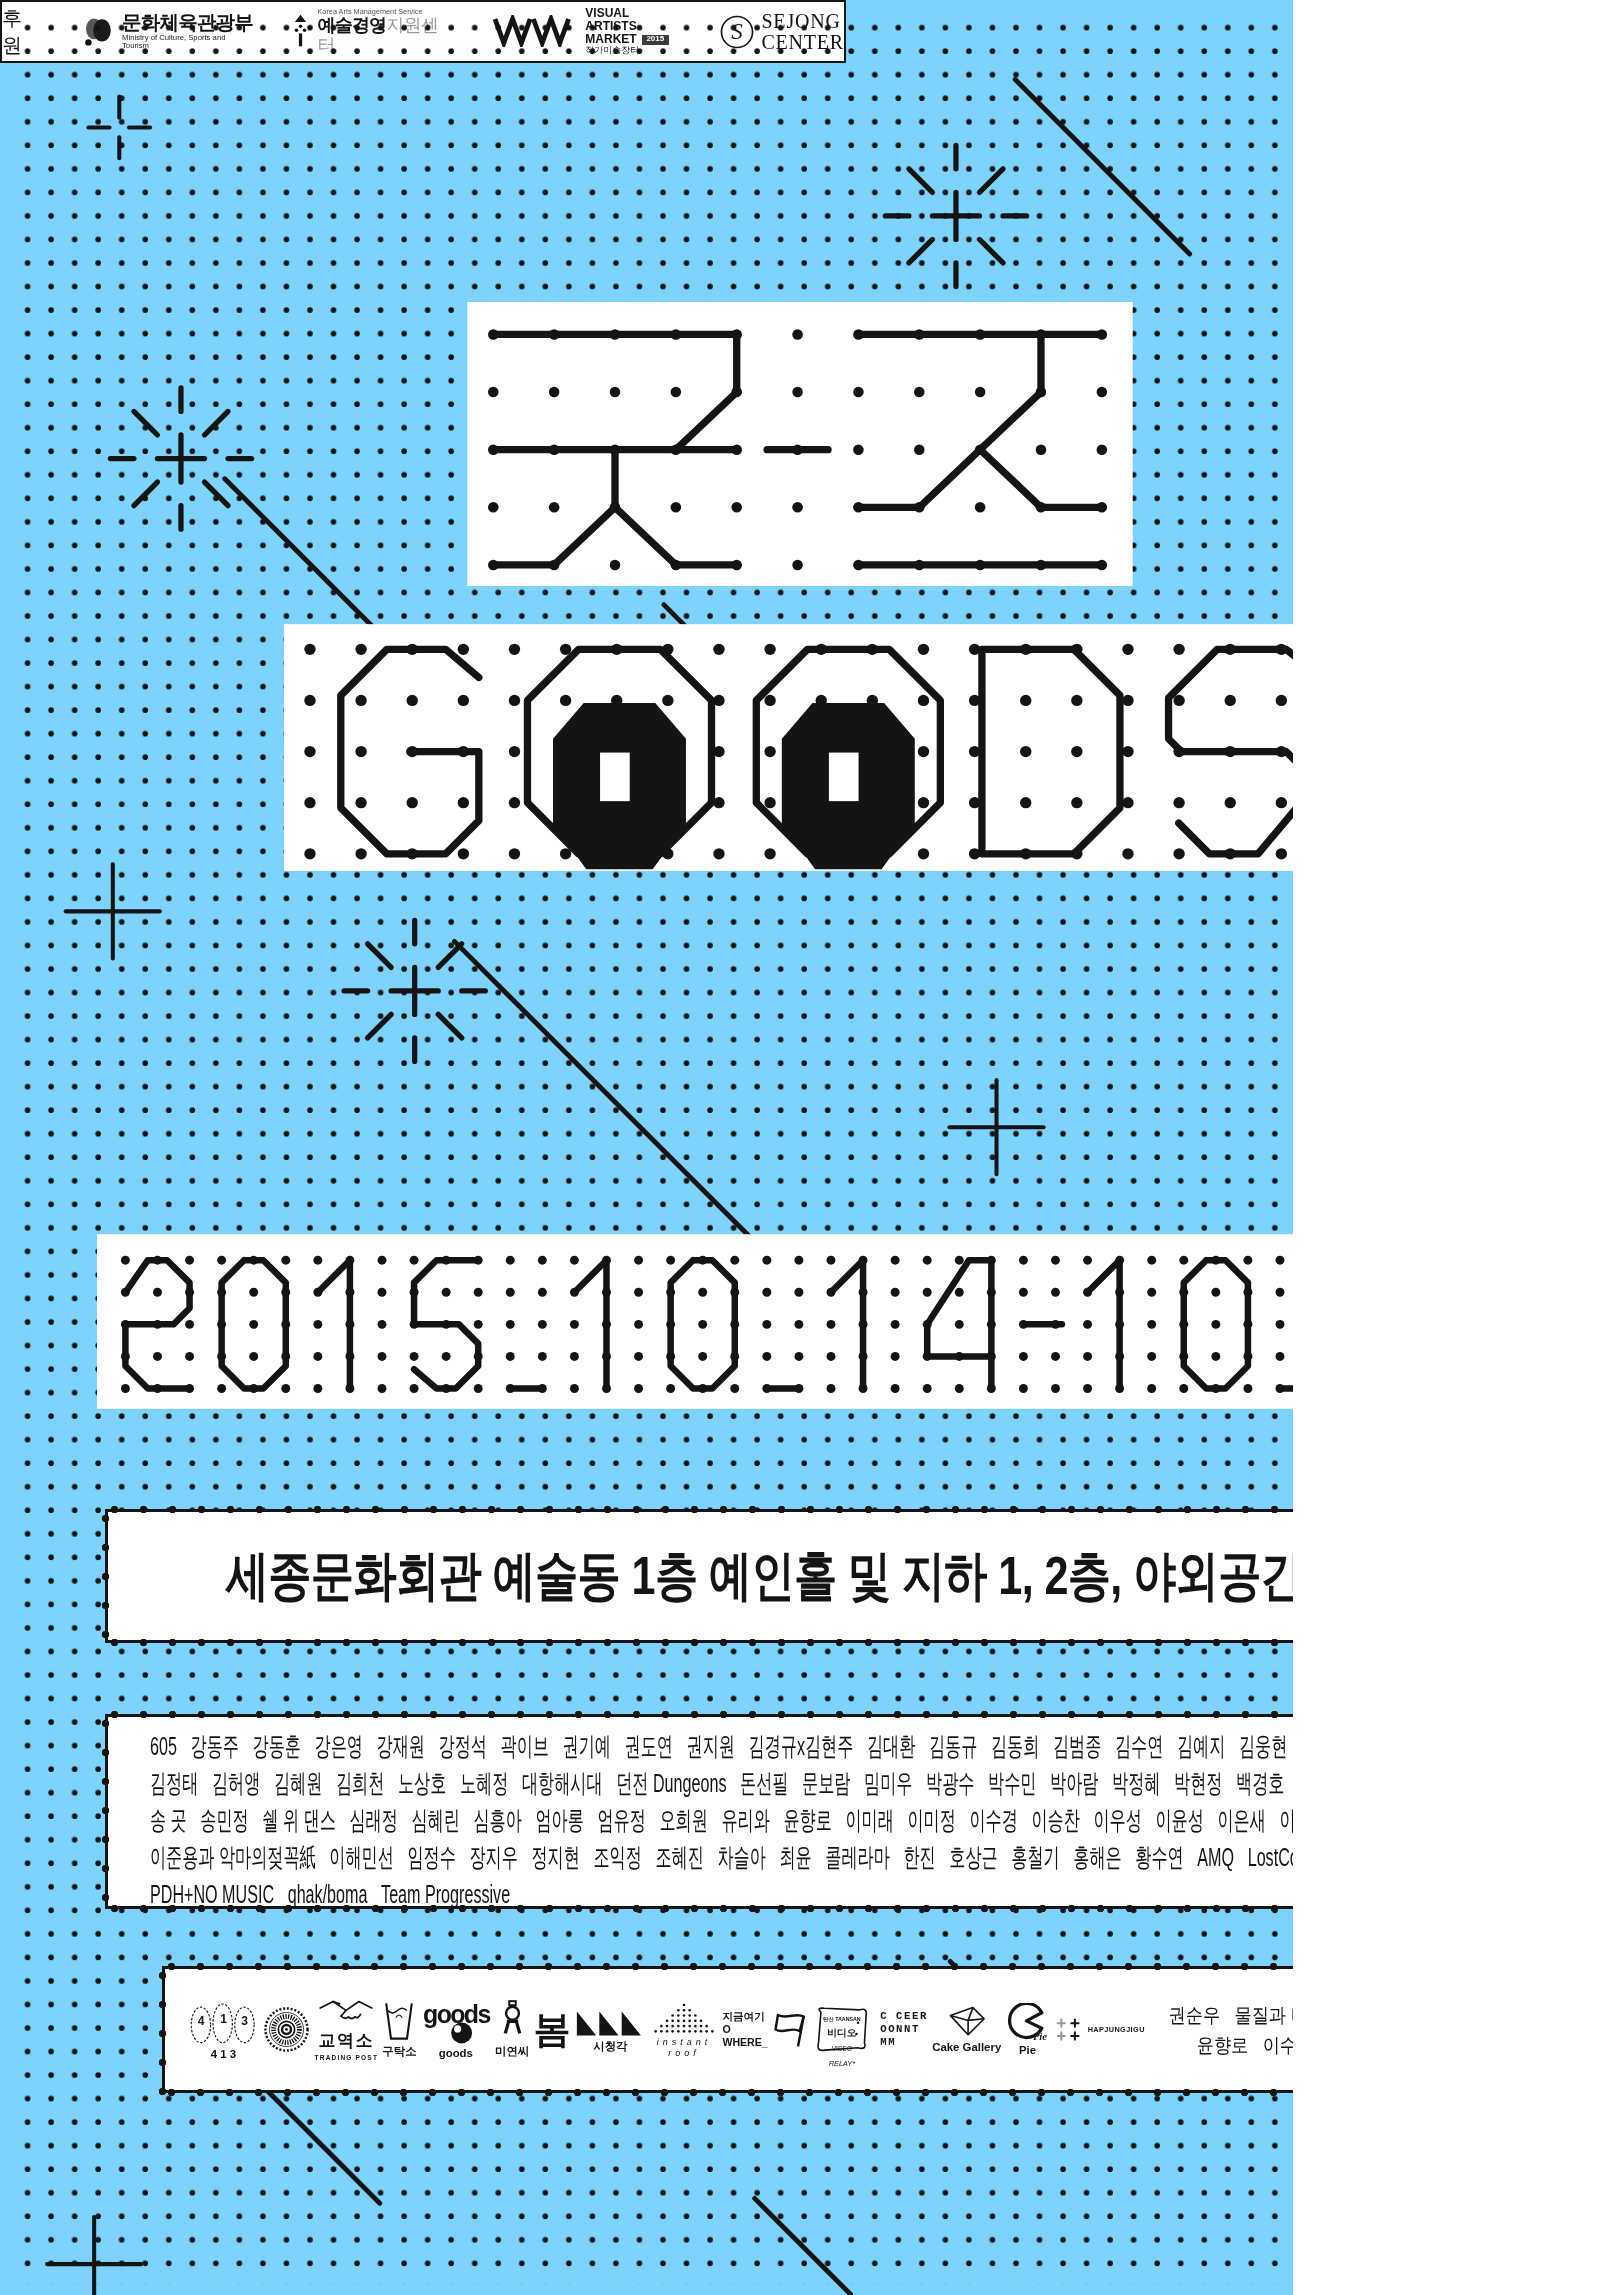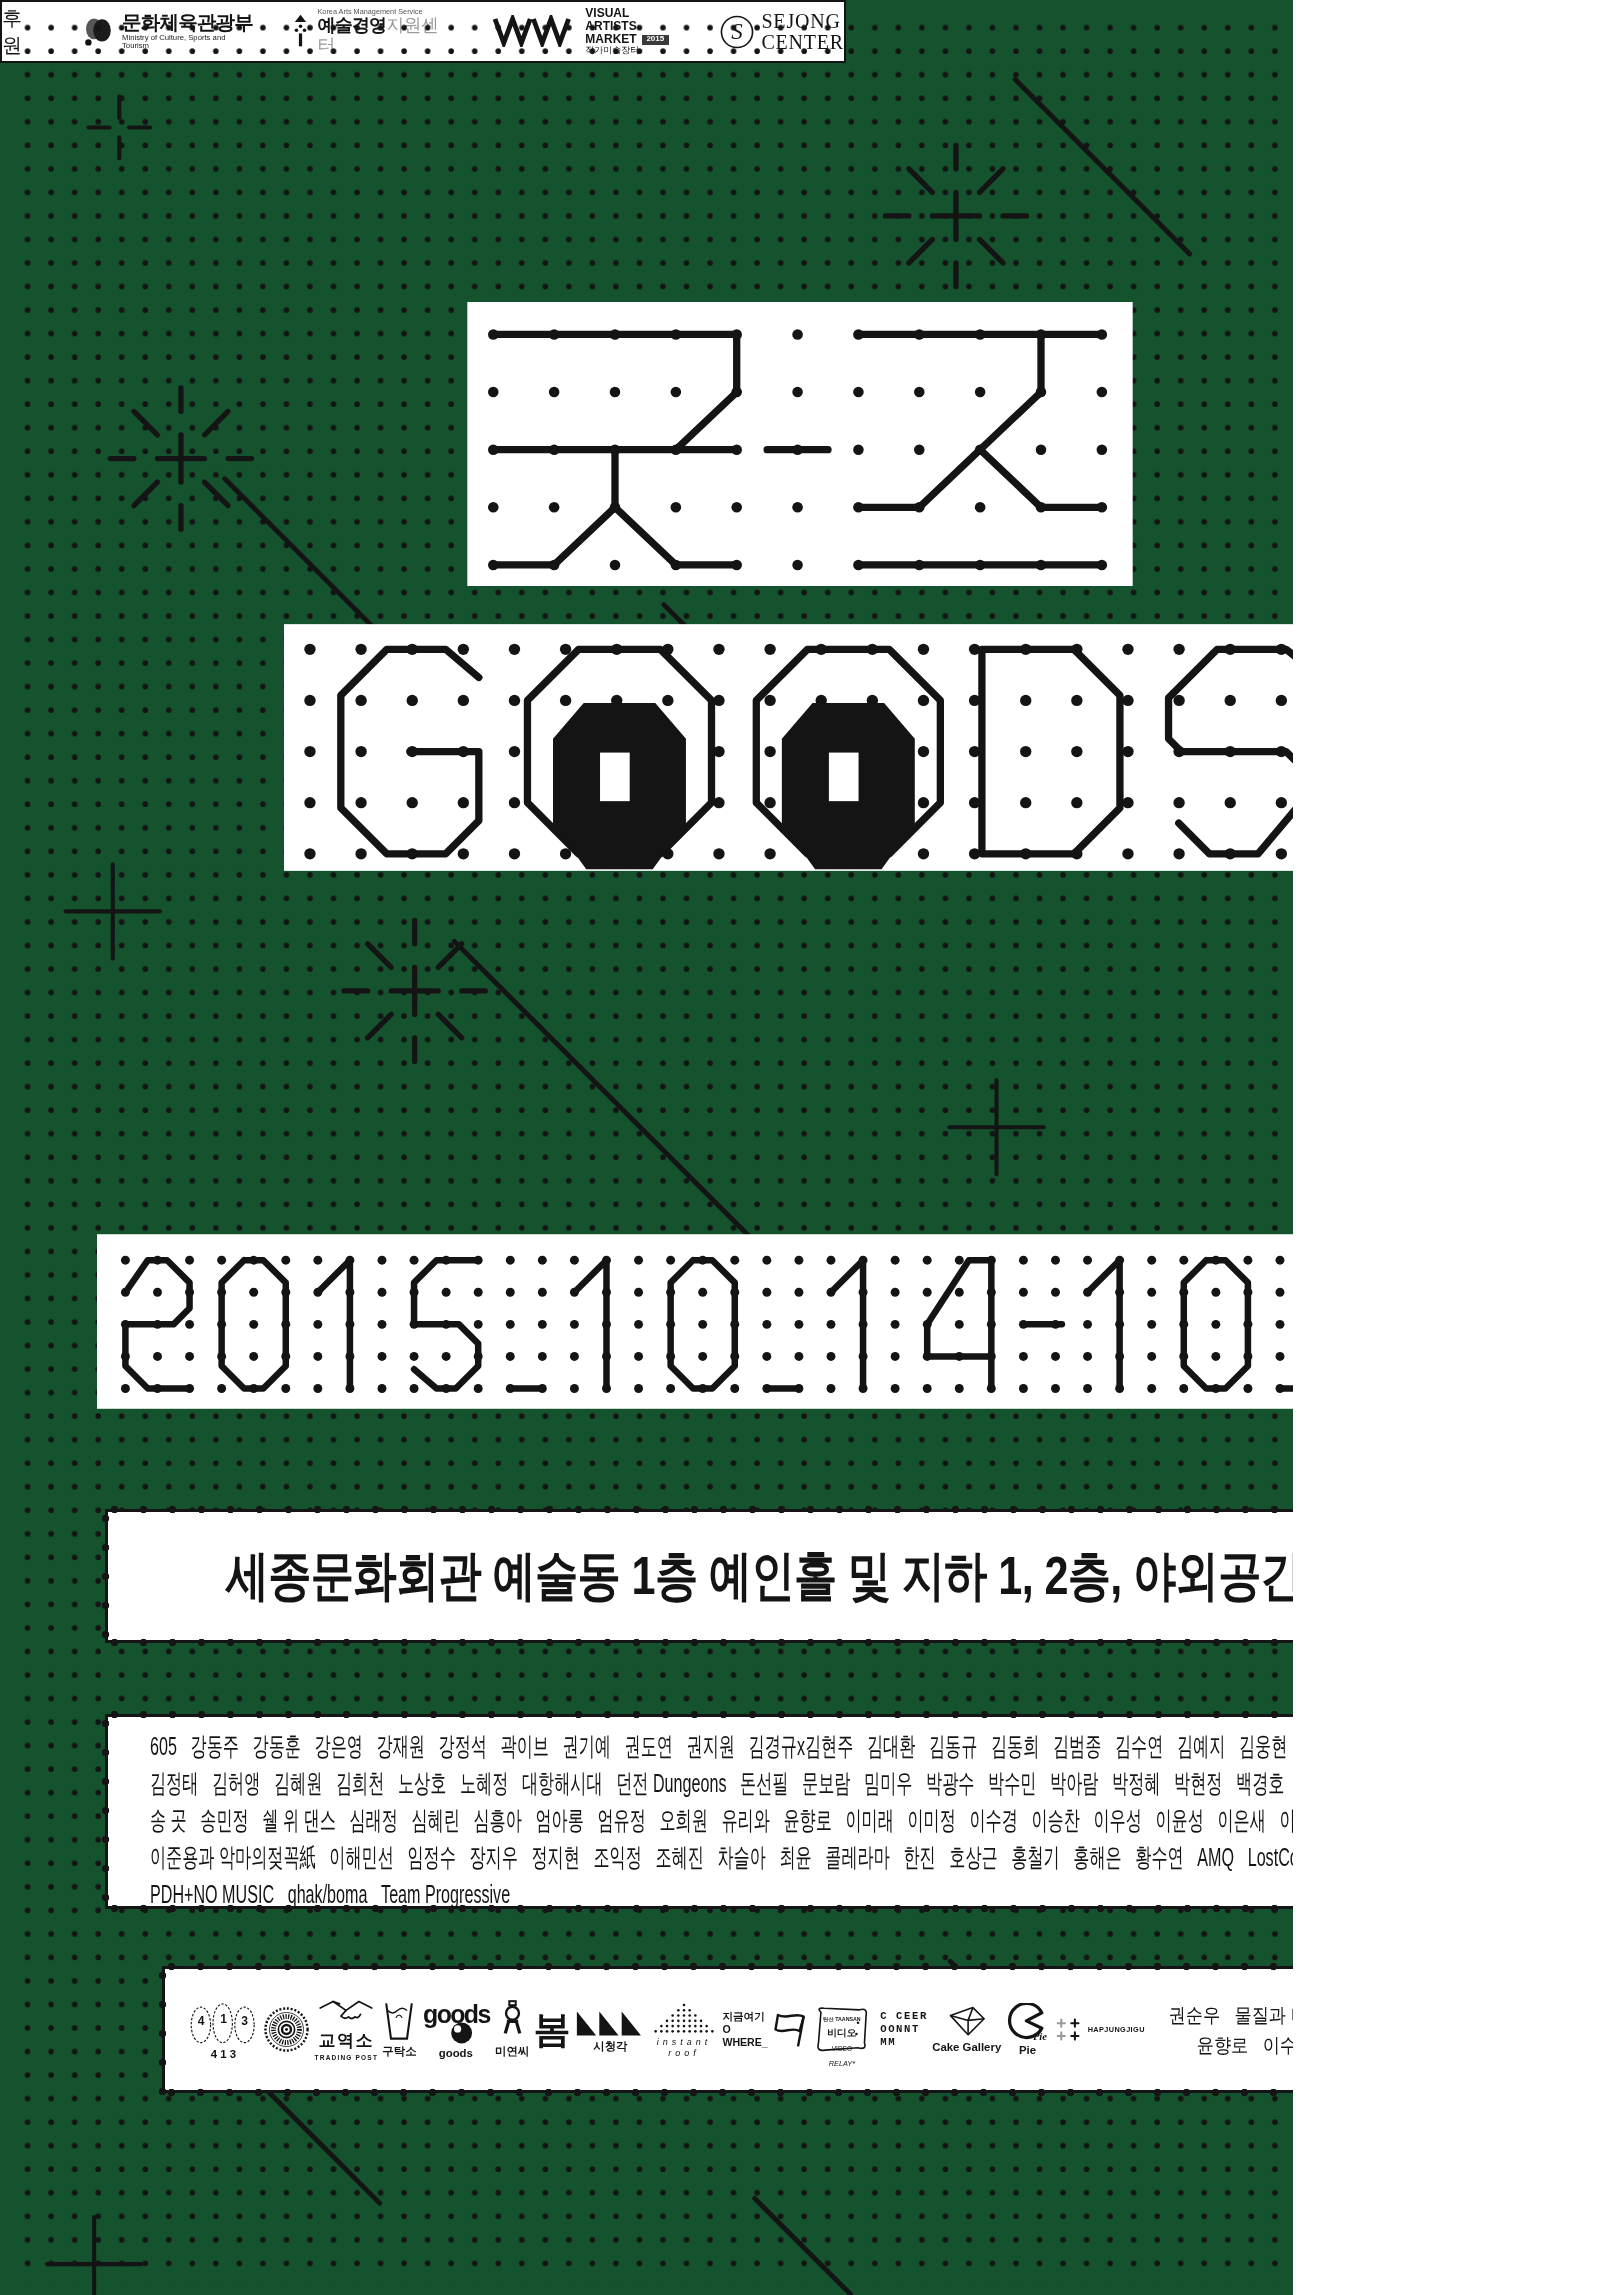"Korea Arts Management Service" #poster { background: #14532d -> #7dd3fc }
